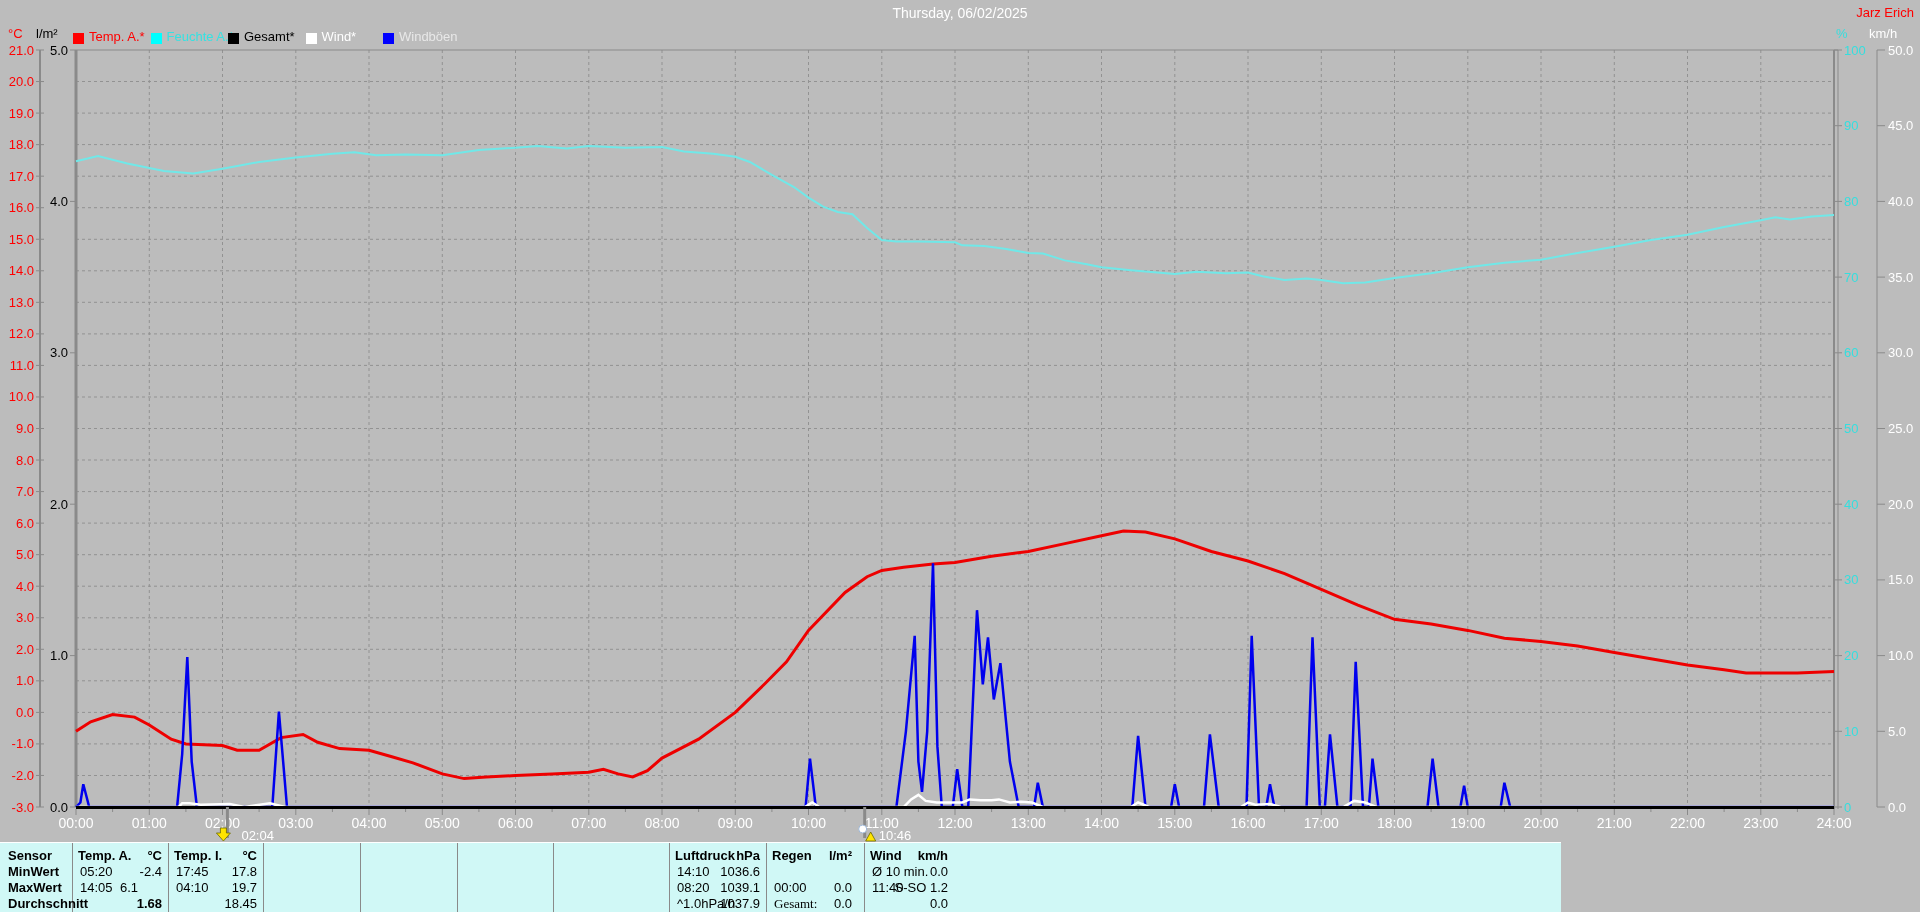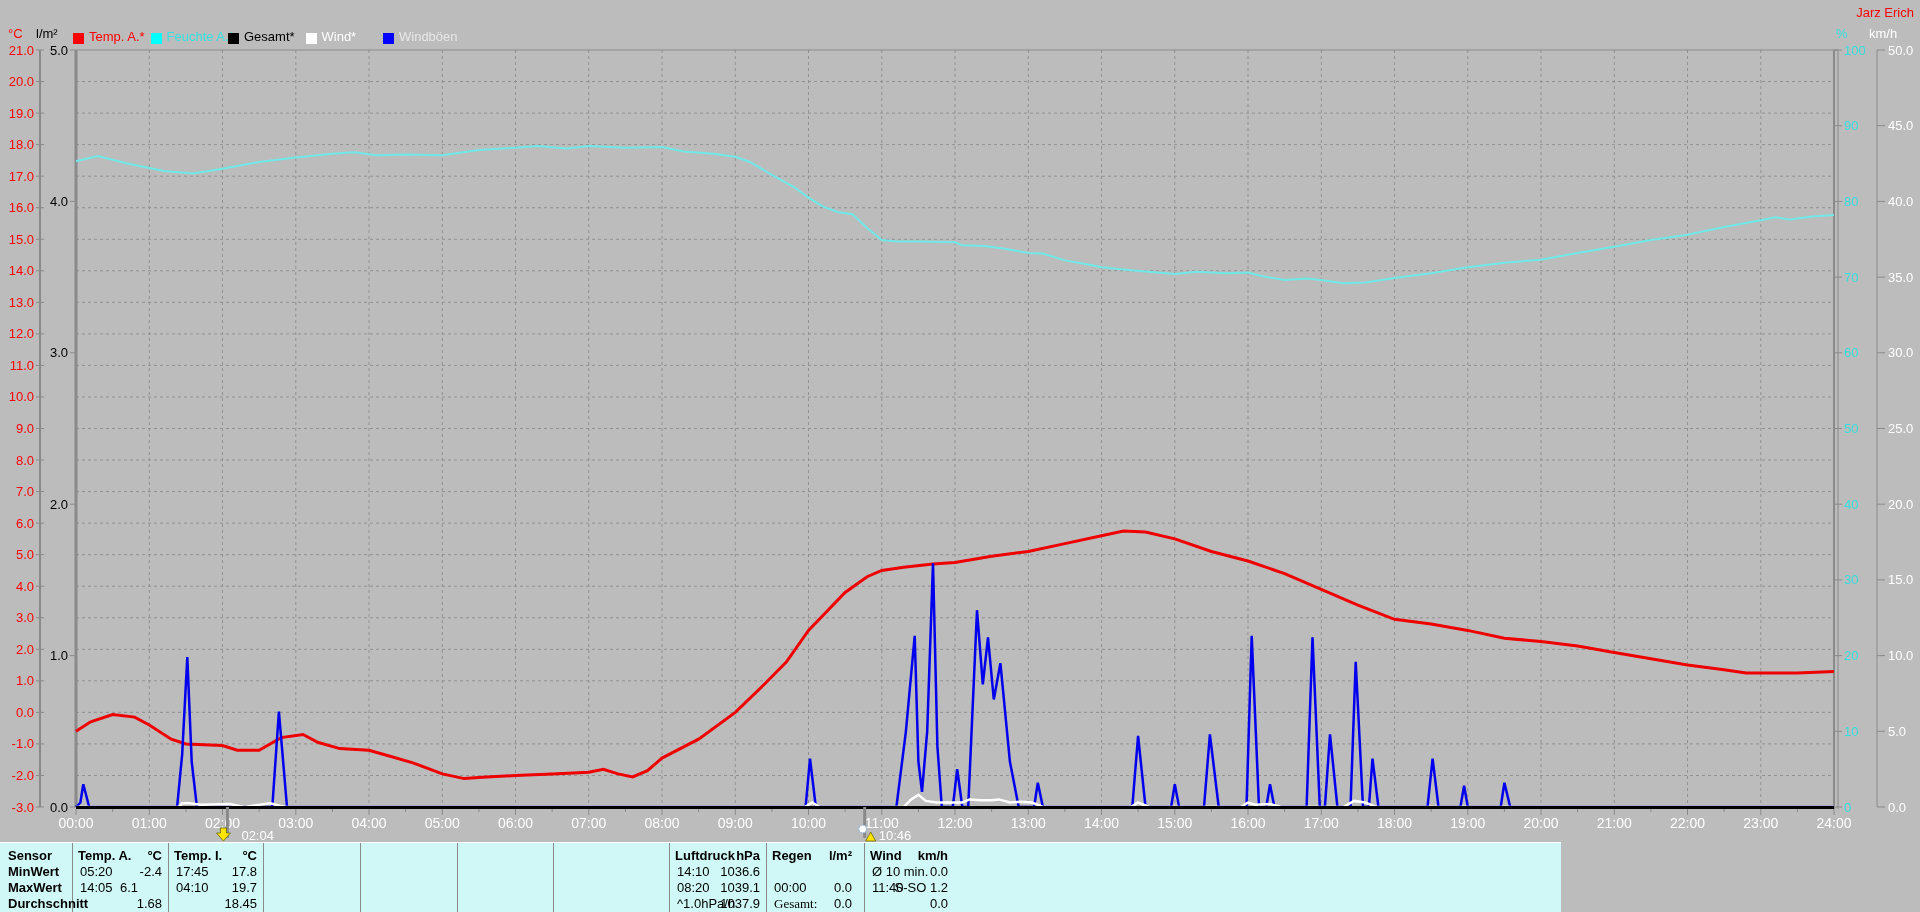"Thursday, 06/02/2025" div.abs { html: none -> <div>Thursday, 06/02/2025</div> }
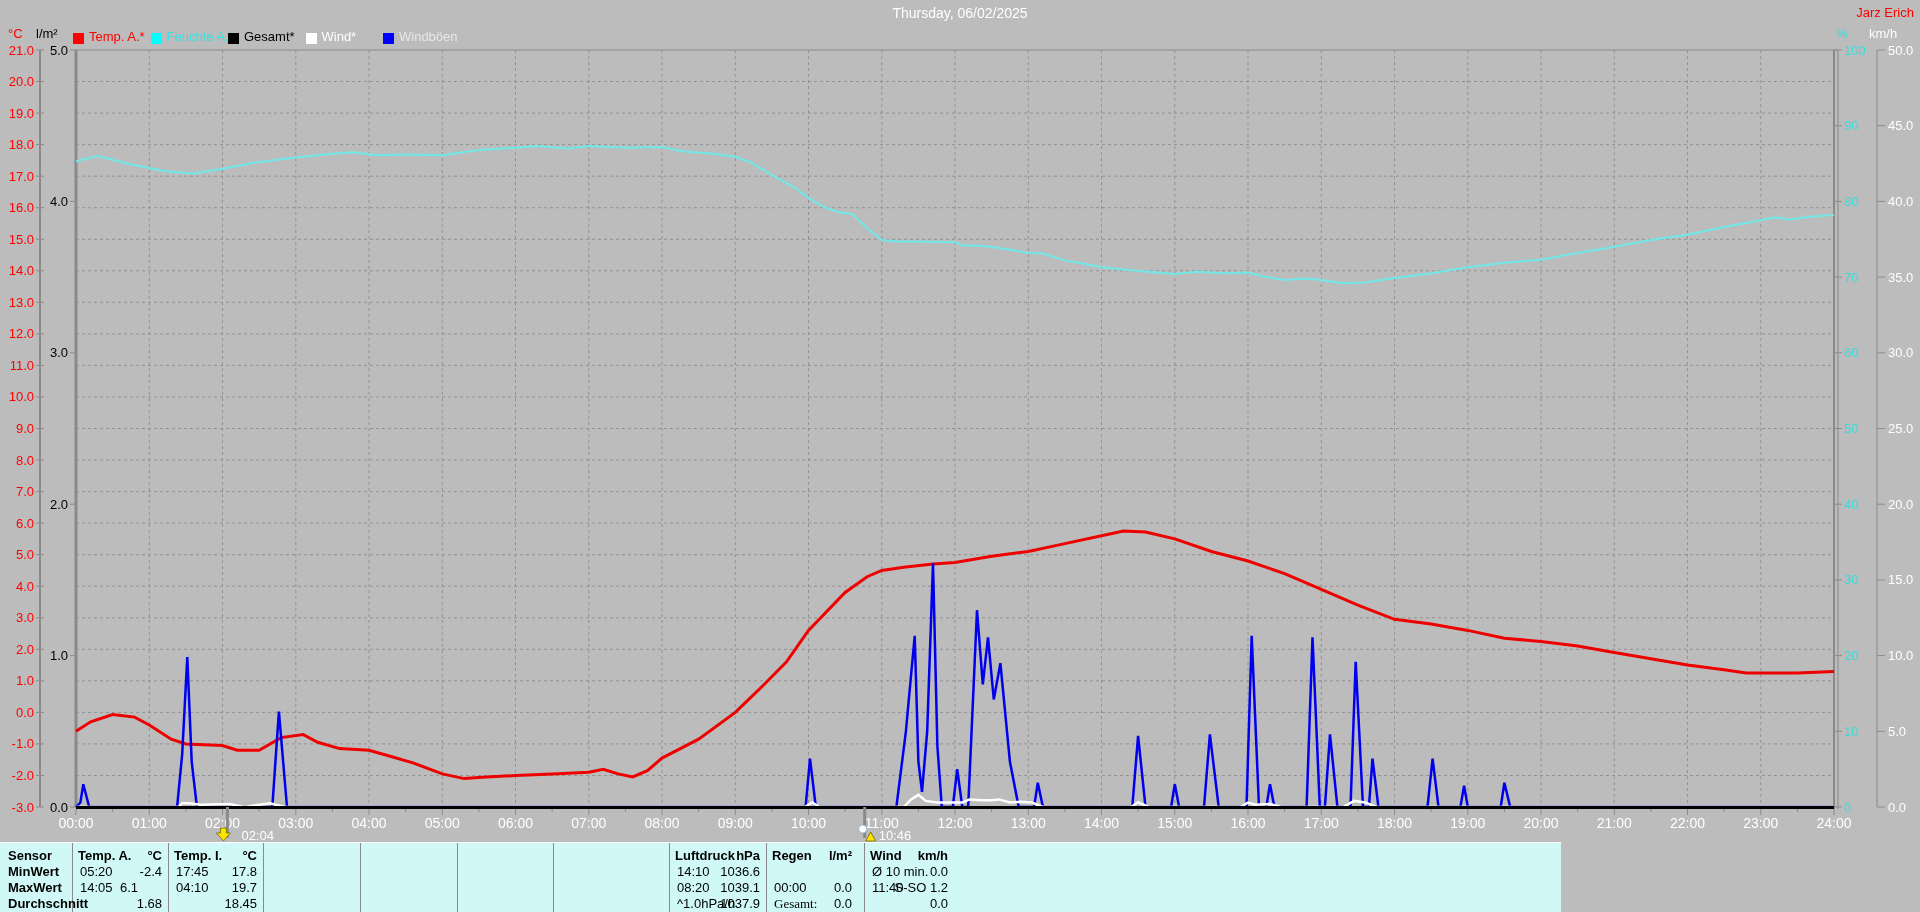"1.68" div.tcell { font-weight: none -> bold }
